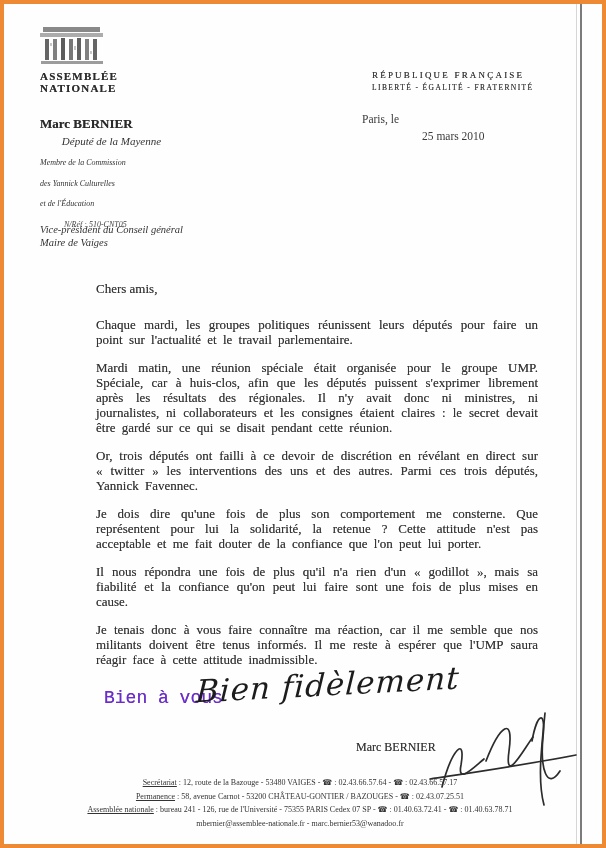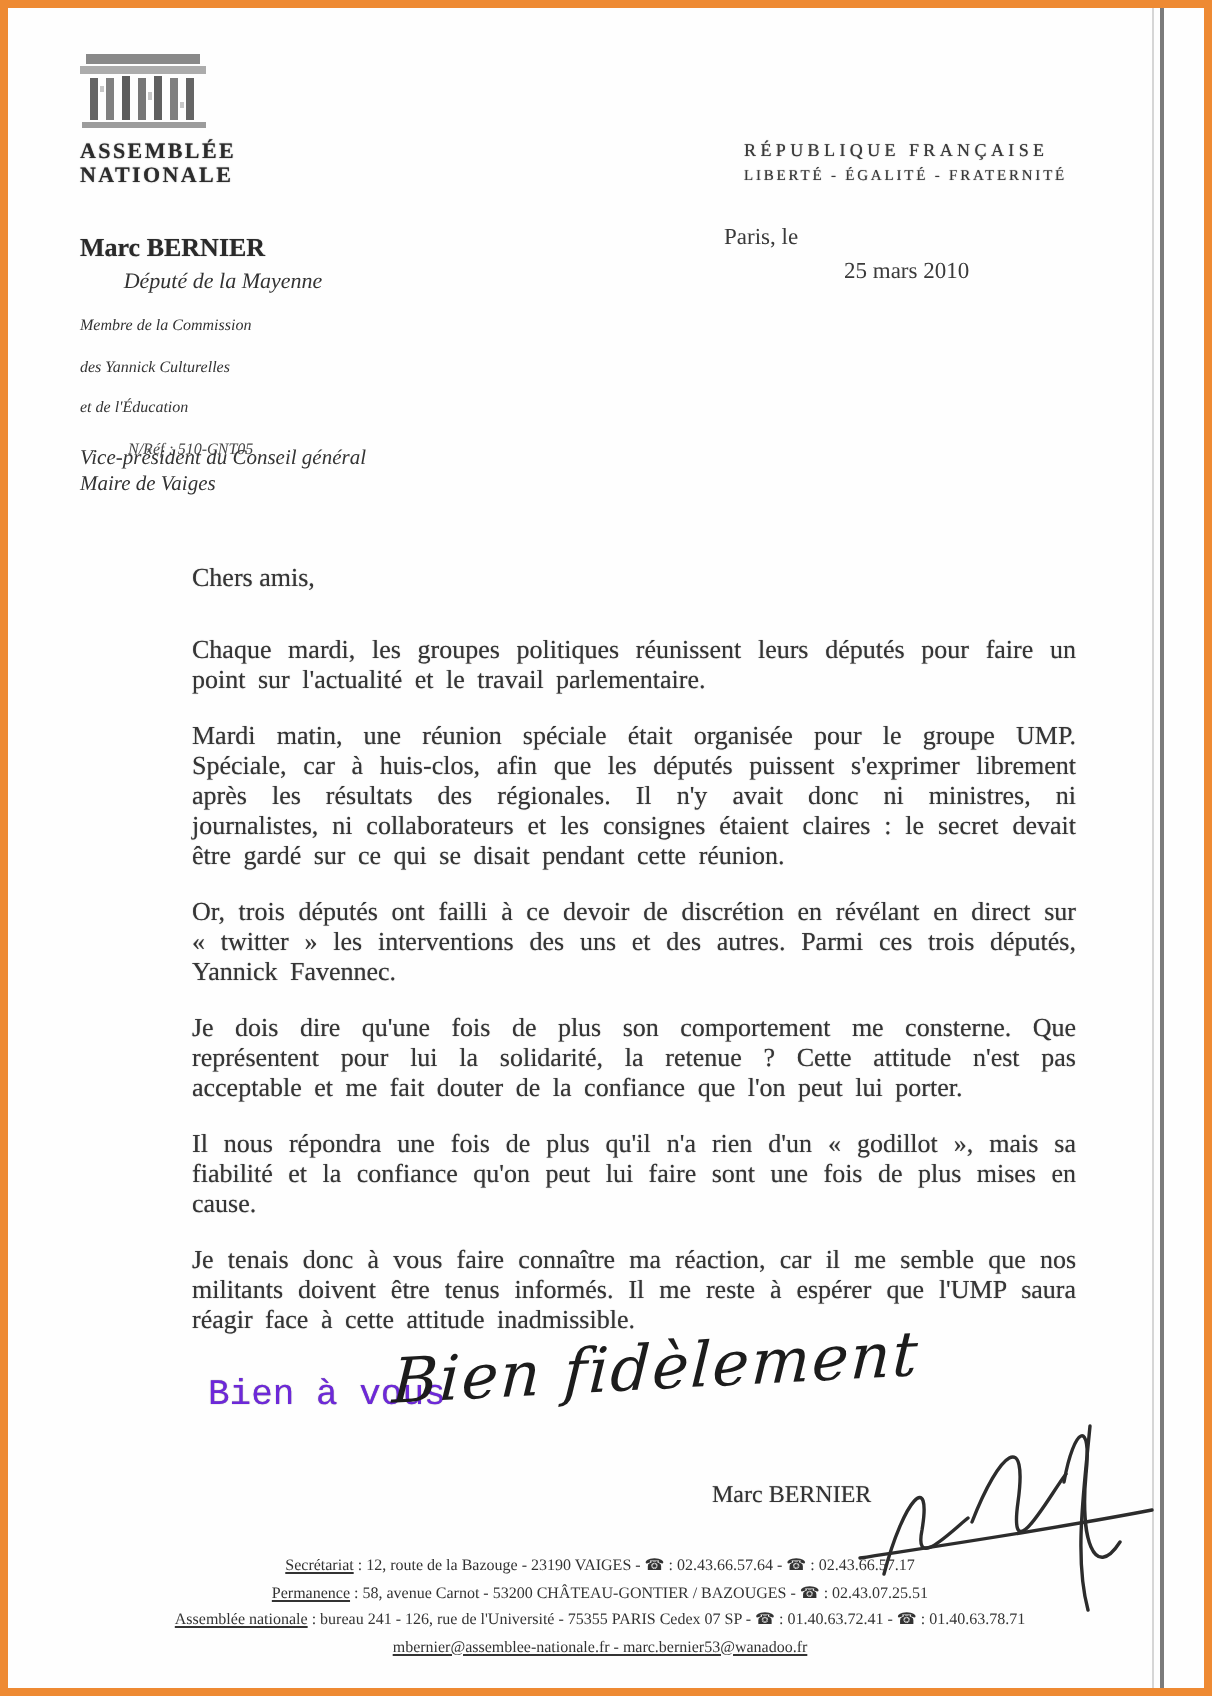": 12, route de la" span { text: 23190 -> 53480 }
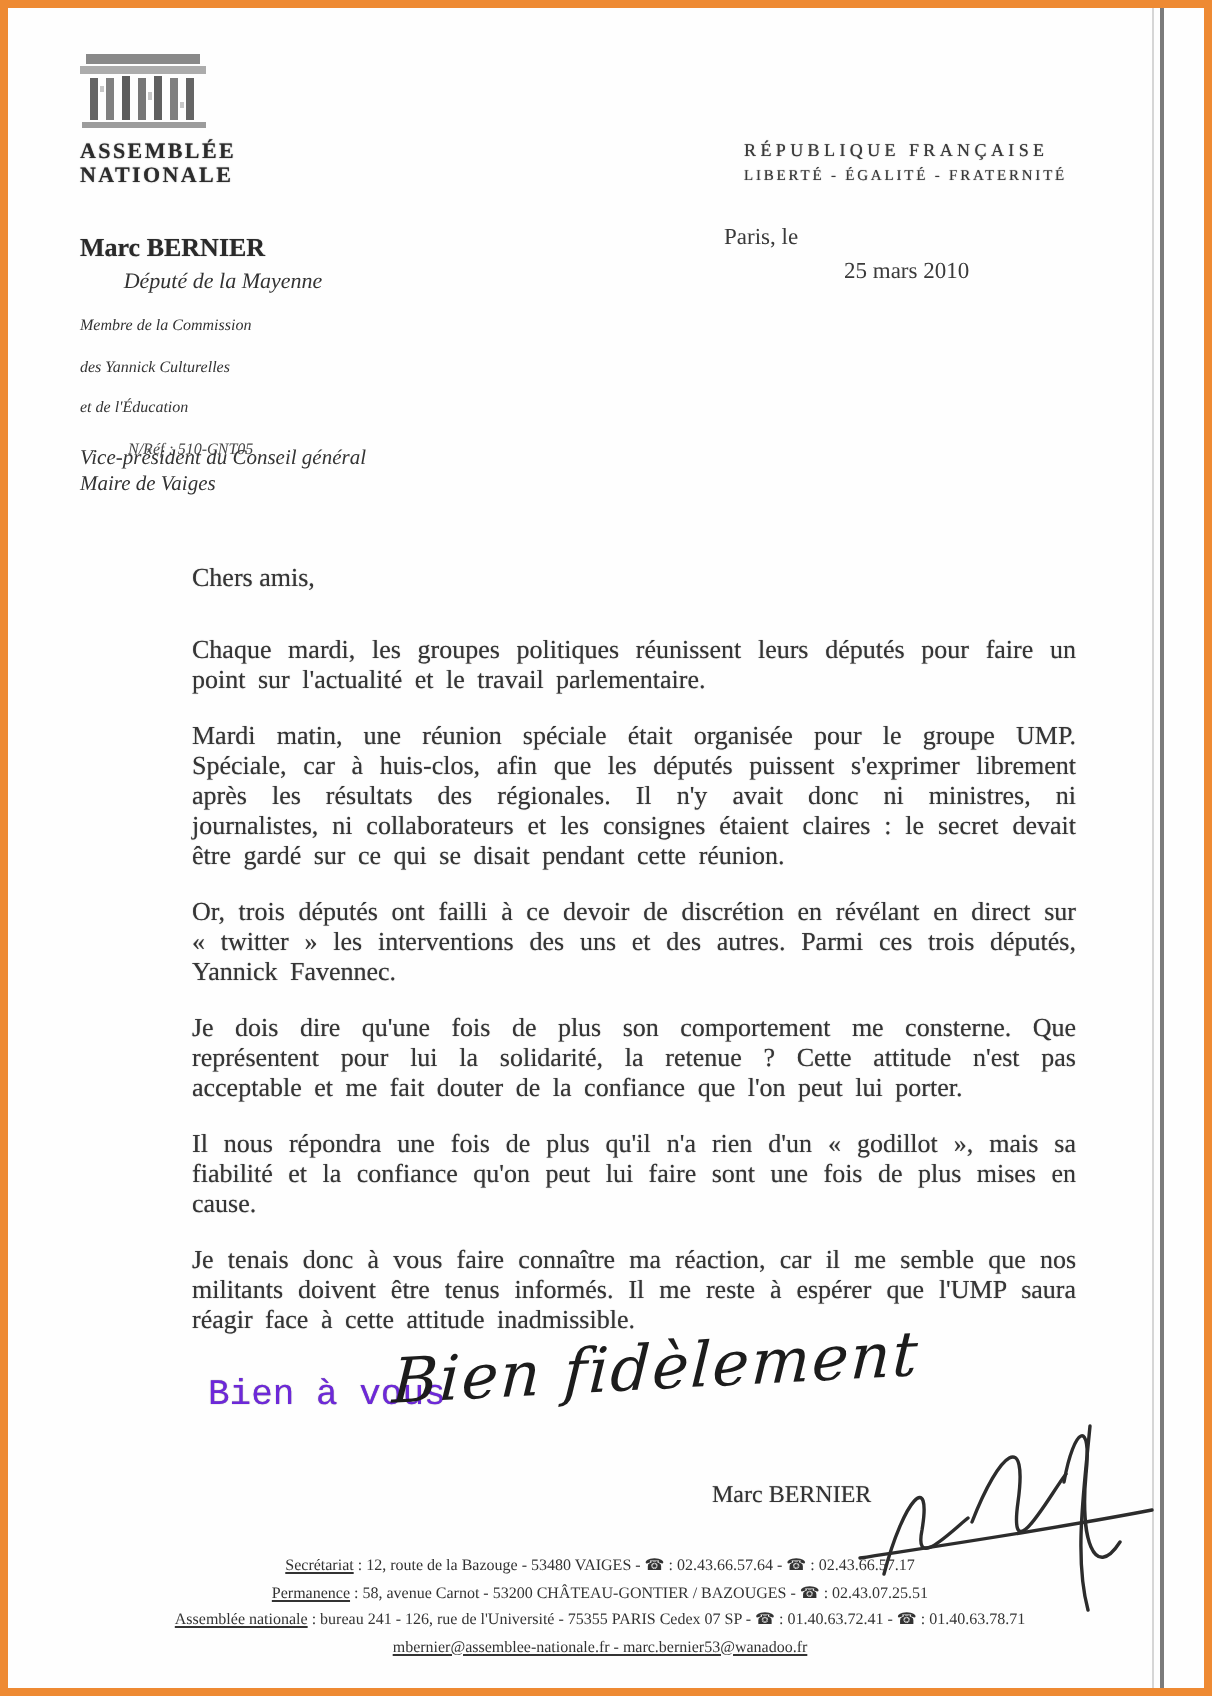"mbernier@assemblee-nationale.fr -" .footer .emails { text-decoration: underline -> none }
